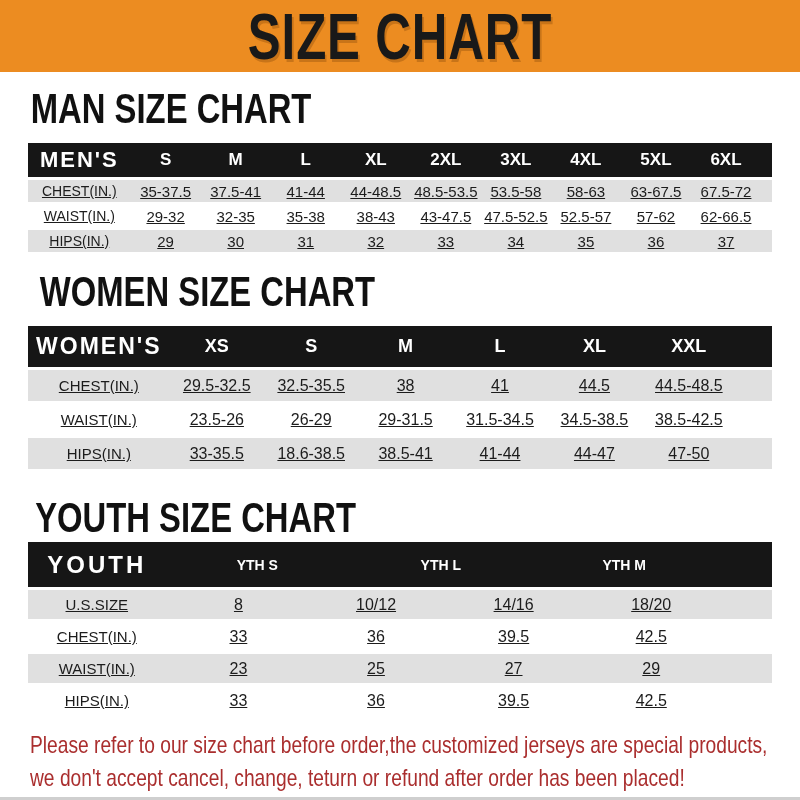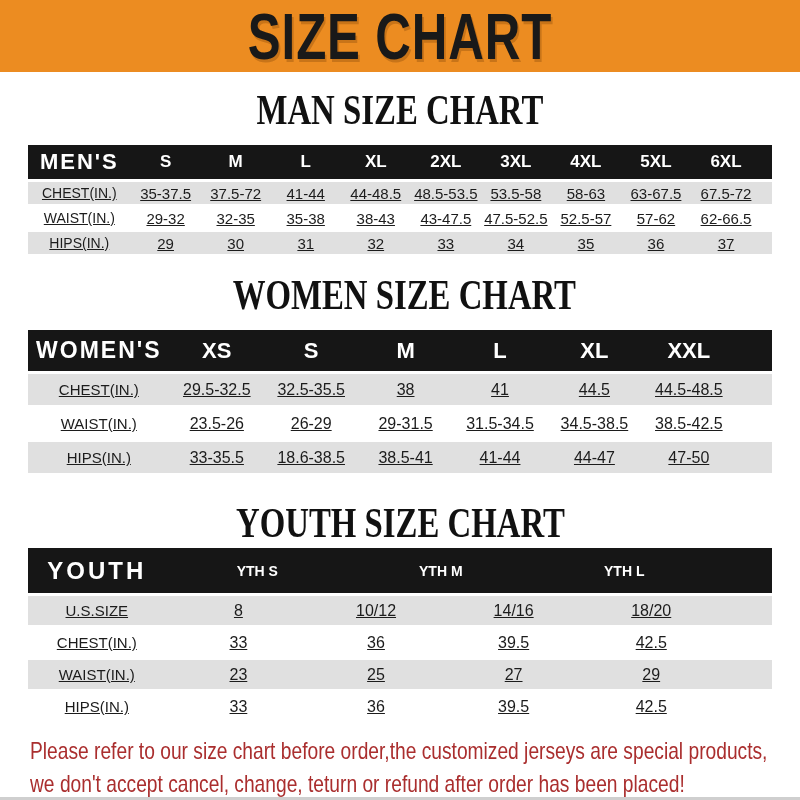"MAN SIZE CHART" .section-heading { font-family: Liberation Serif, serif -> none; text-align: center -> left }
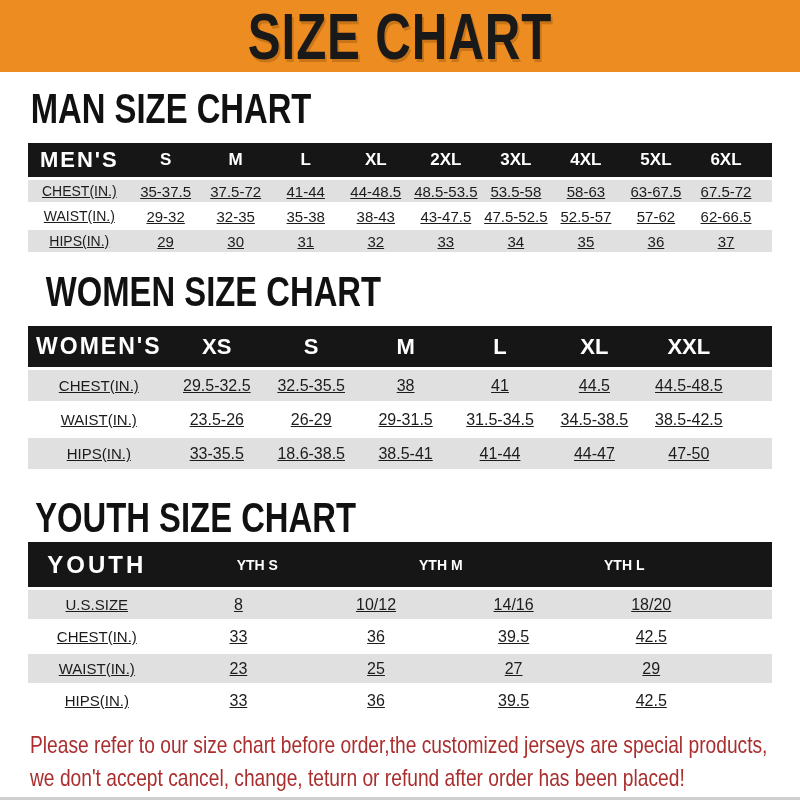"37.5-72" div.tcell { text: 37.5-72 -> 37.5-41 }
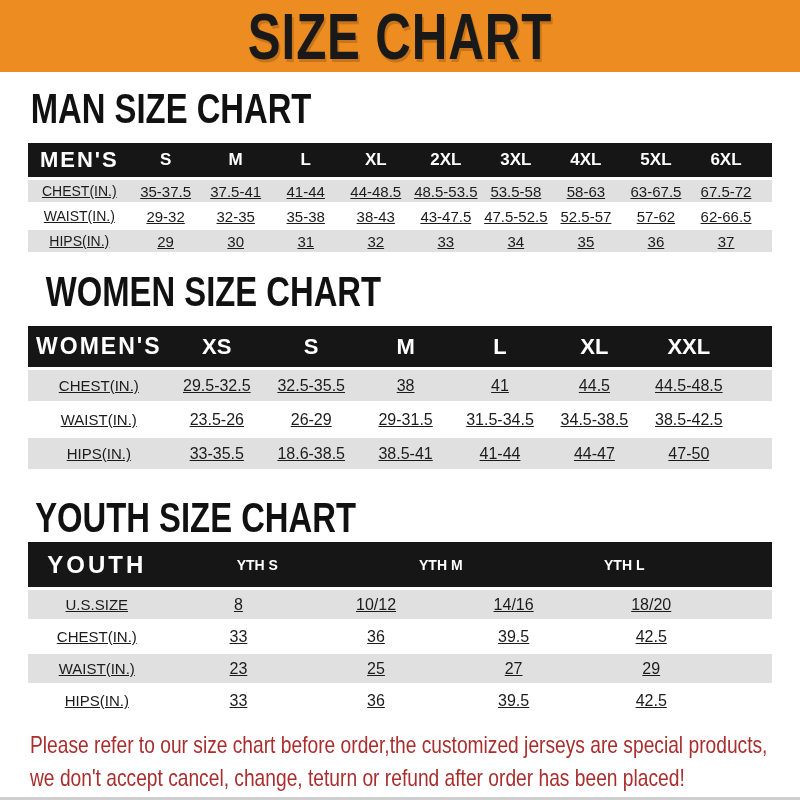"WOMEN SIZE CHART" .heading-women { margin: 17px 0 12px 9px -> 17px 0 12px 3px }
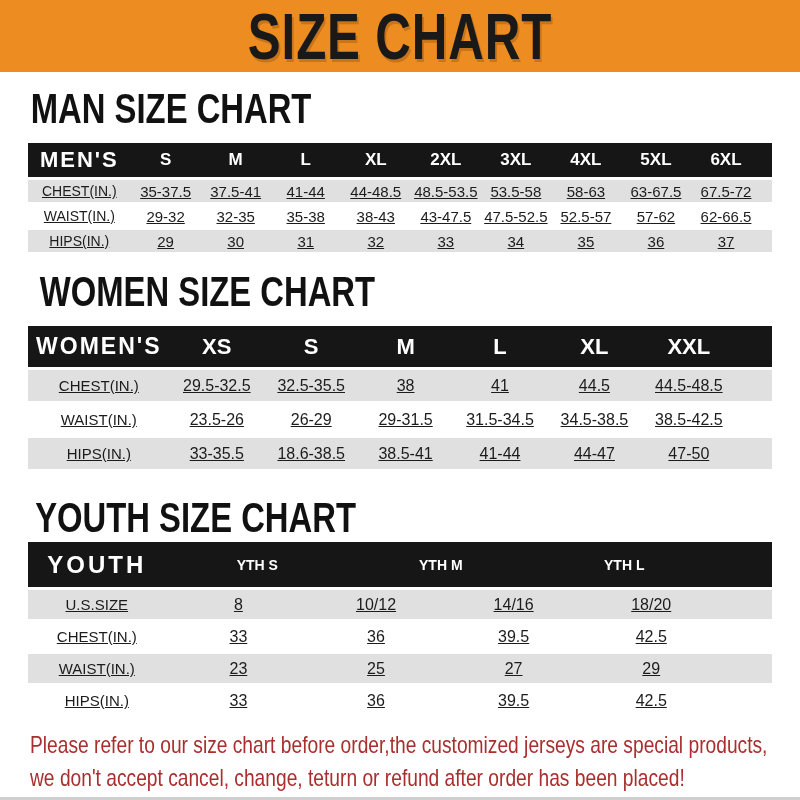"XS" .table-women .thead .tcell { font-size: 22px -> 18px }
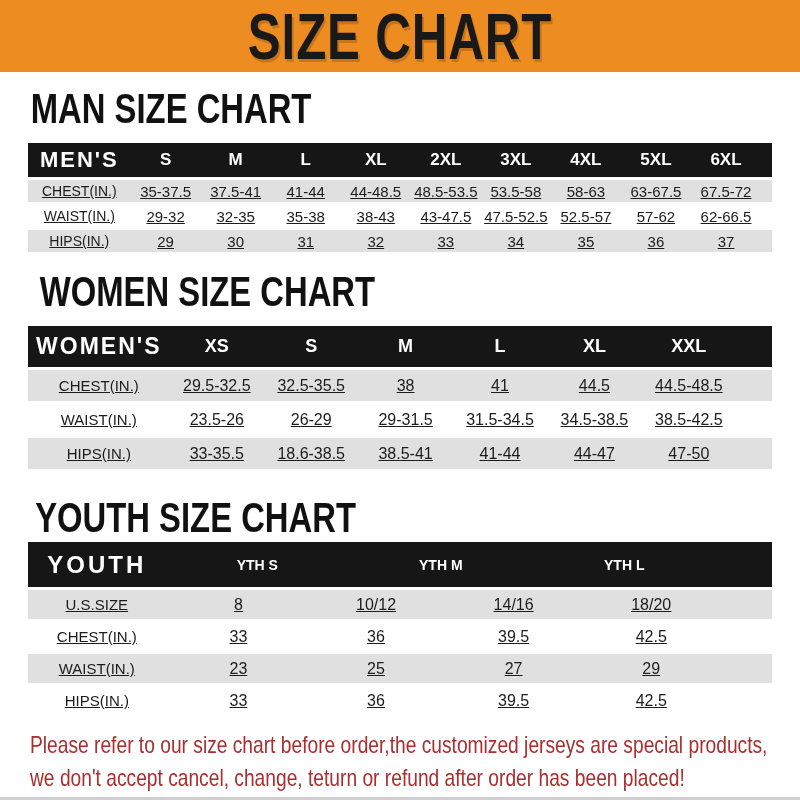"YTH M" div.tcell { order: before "YTH L" -> after "YTH L" }
